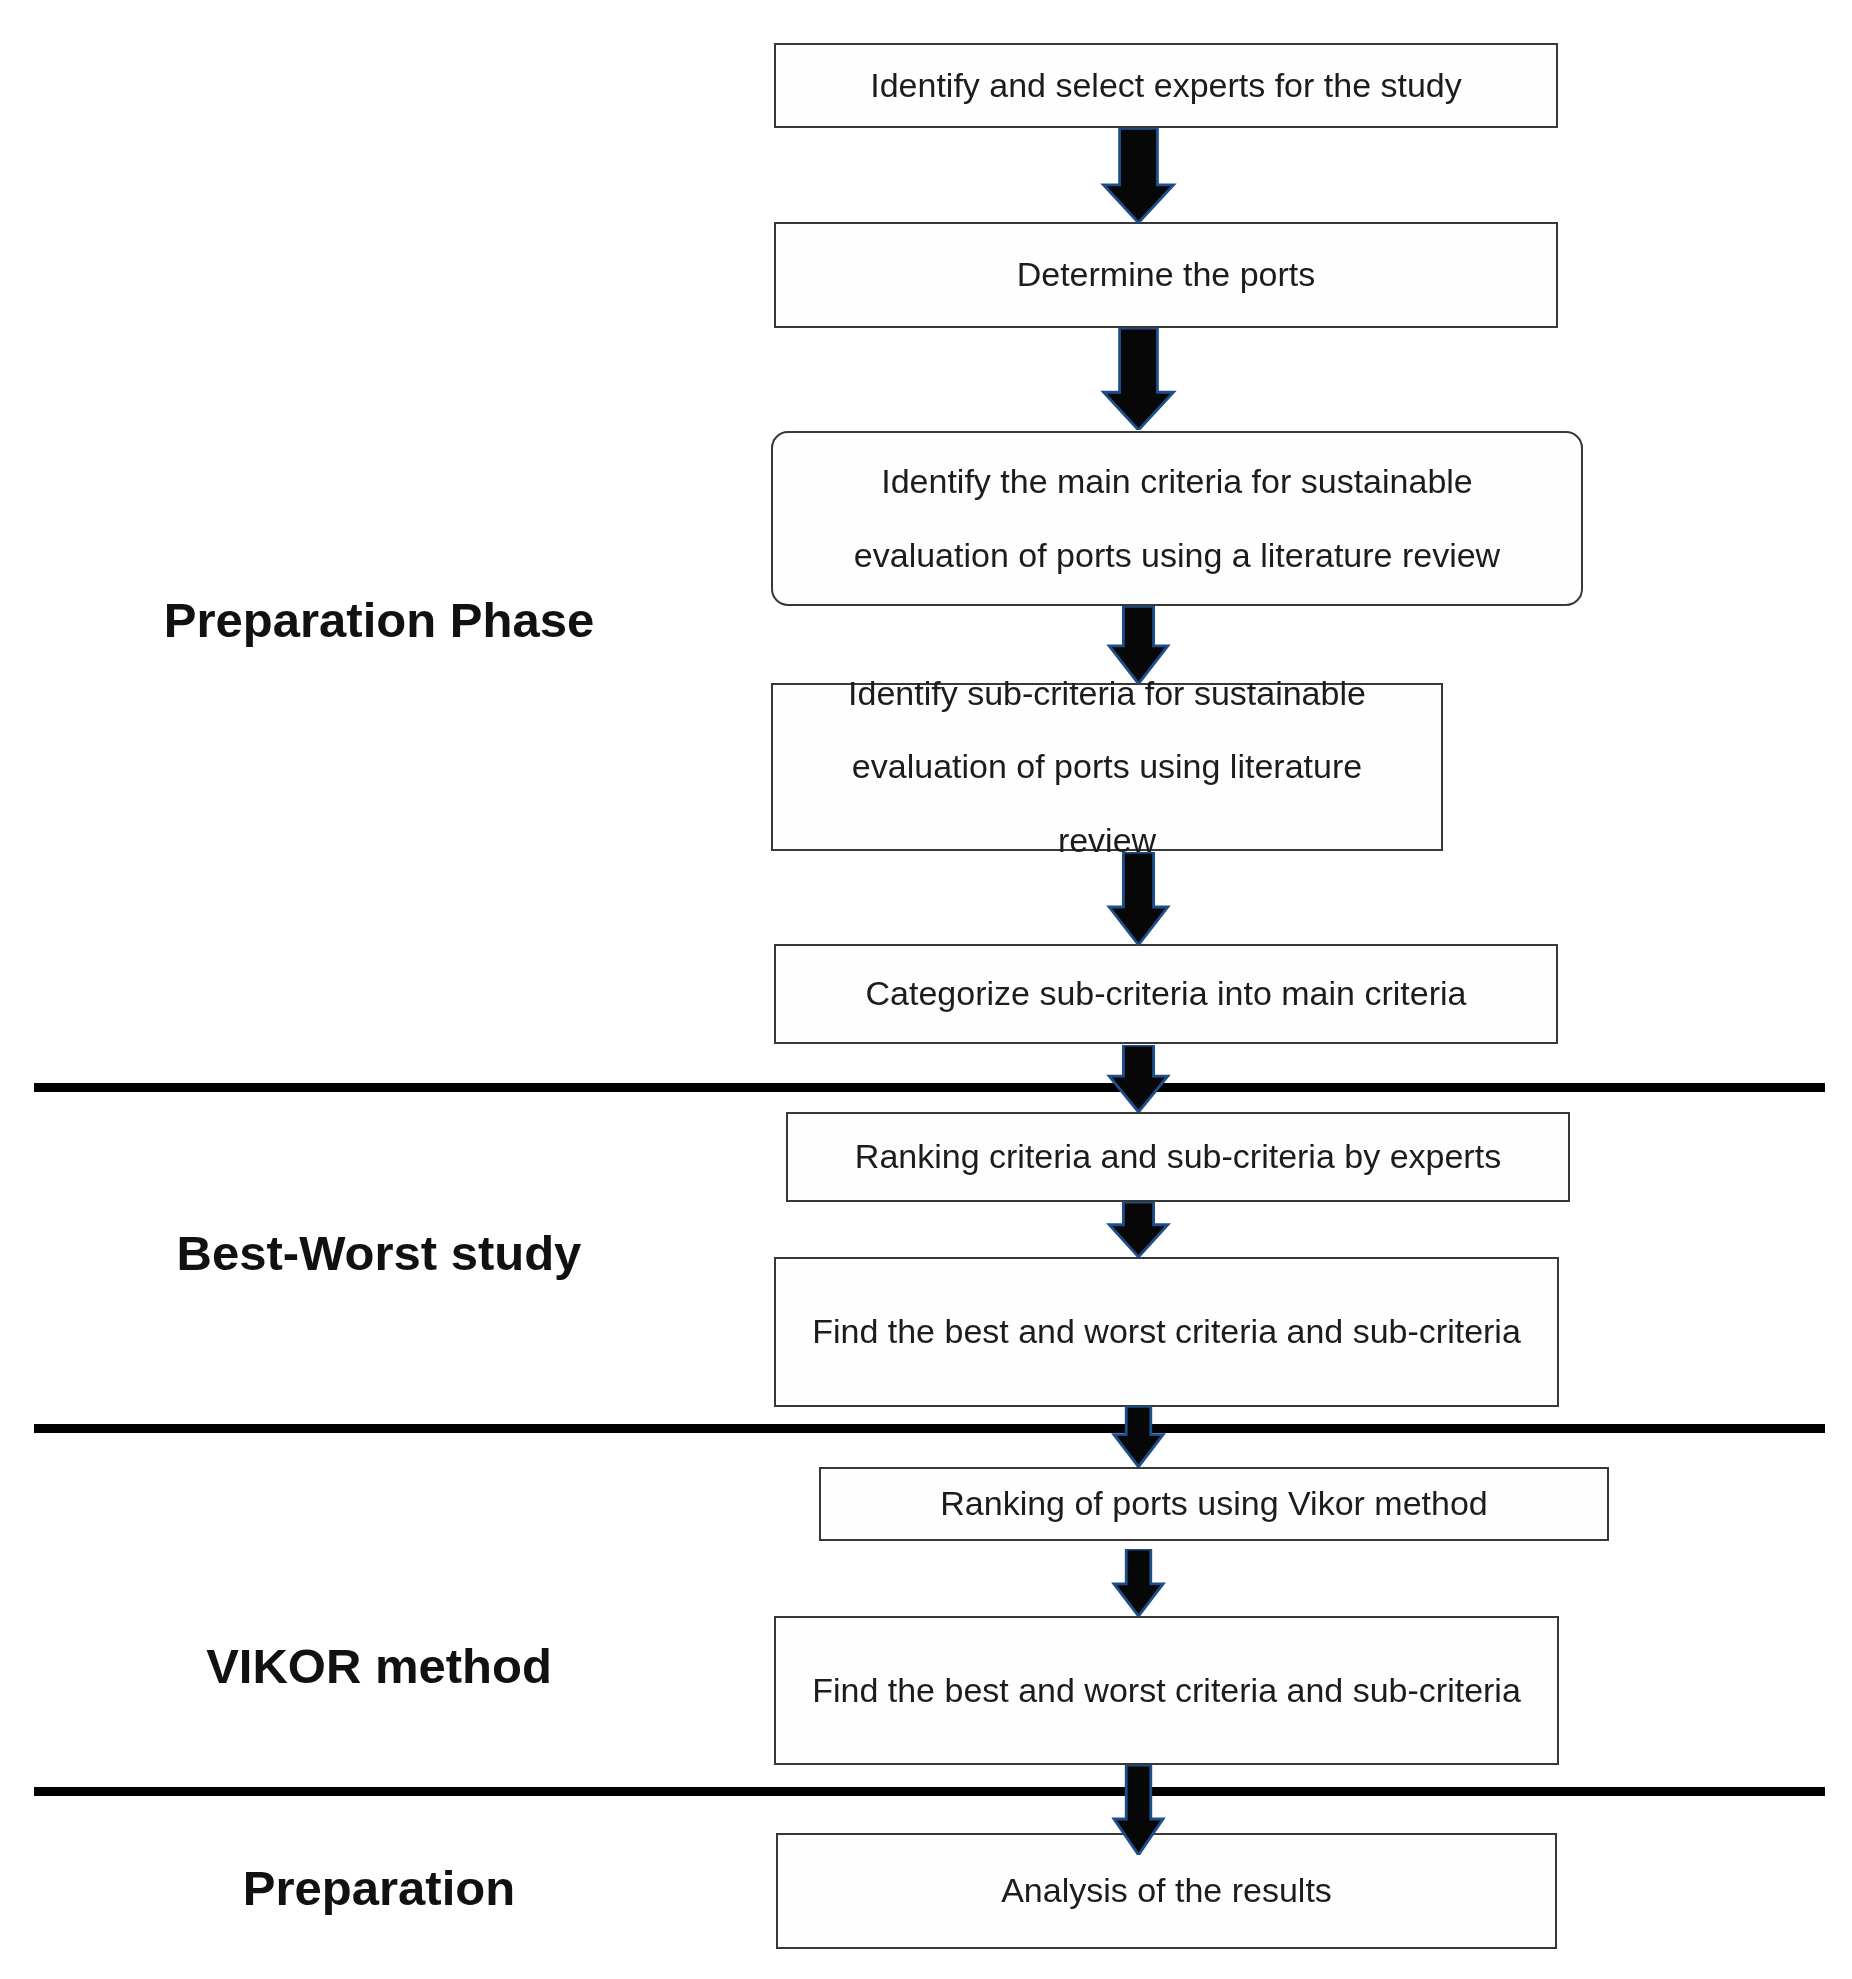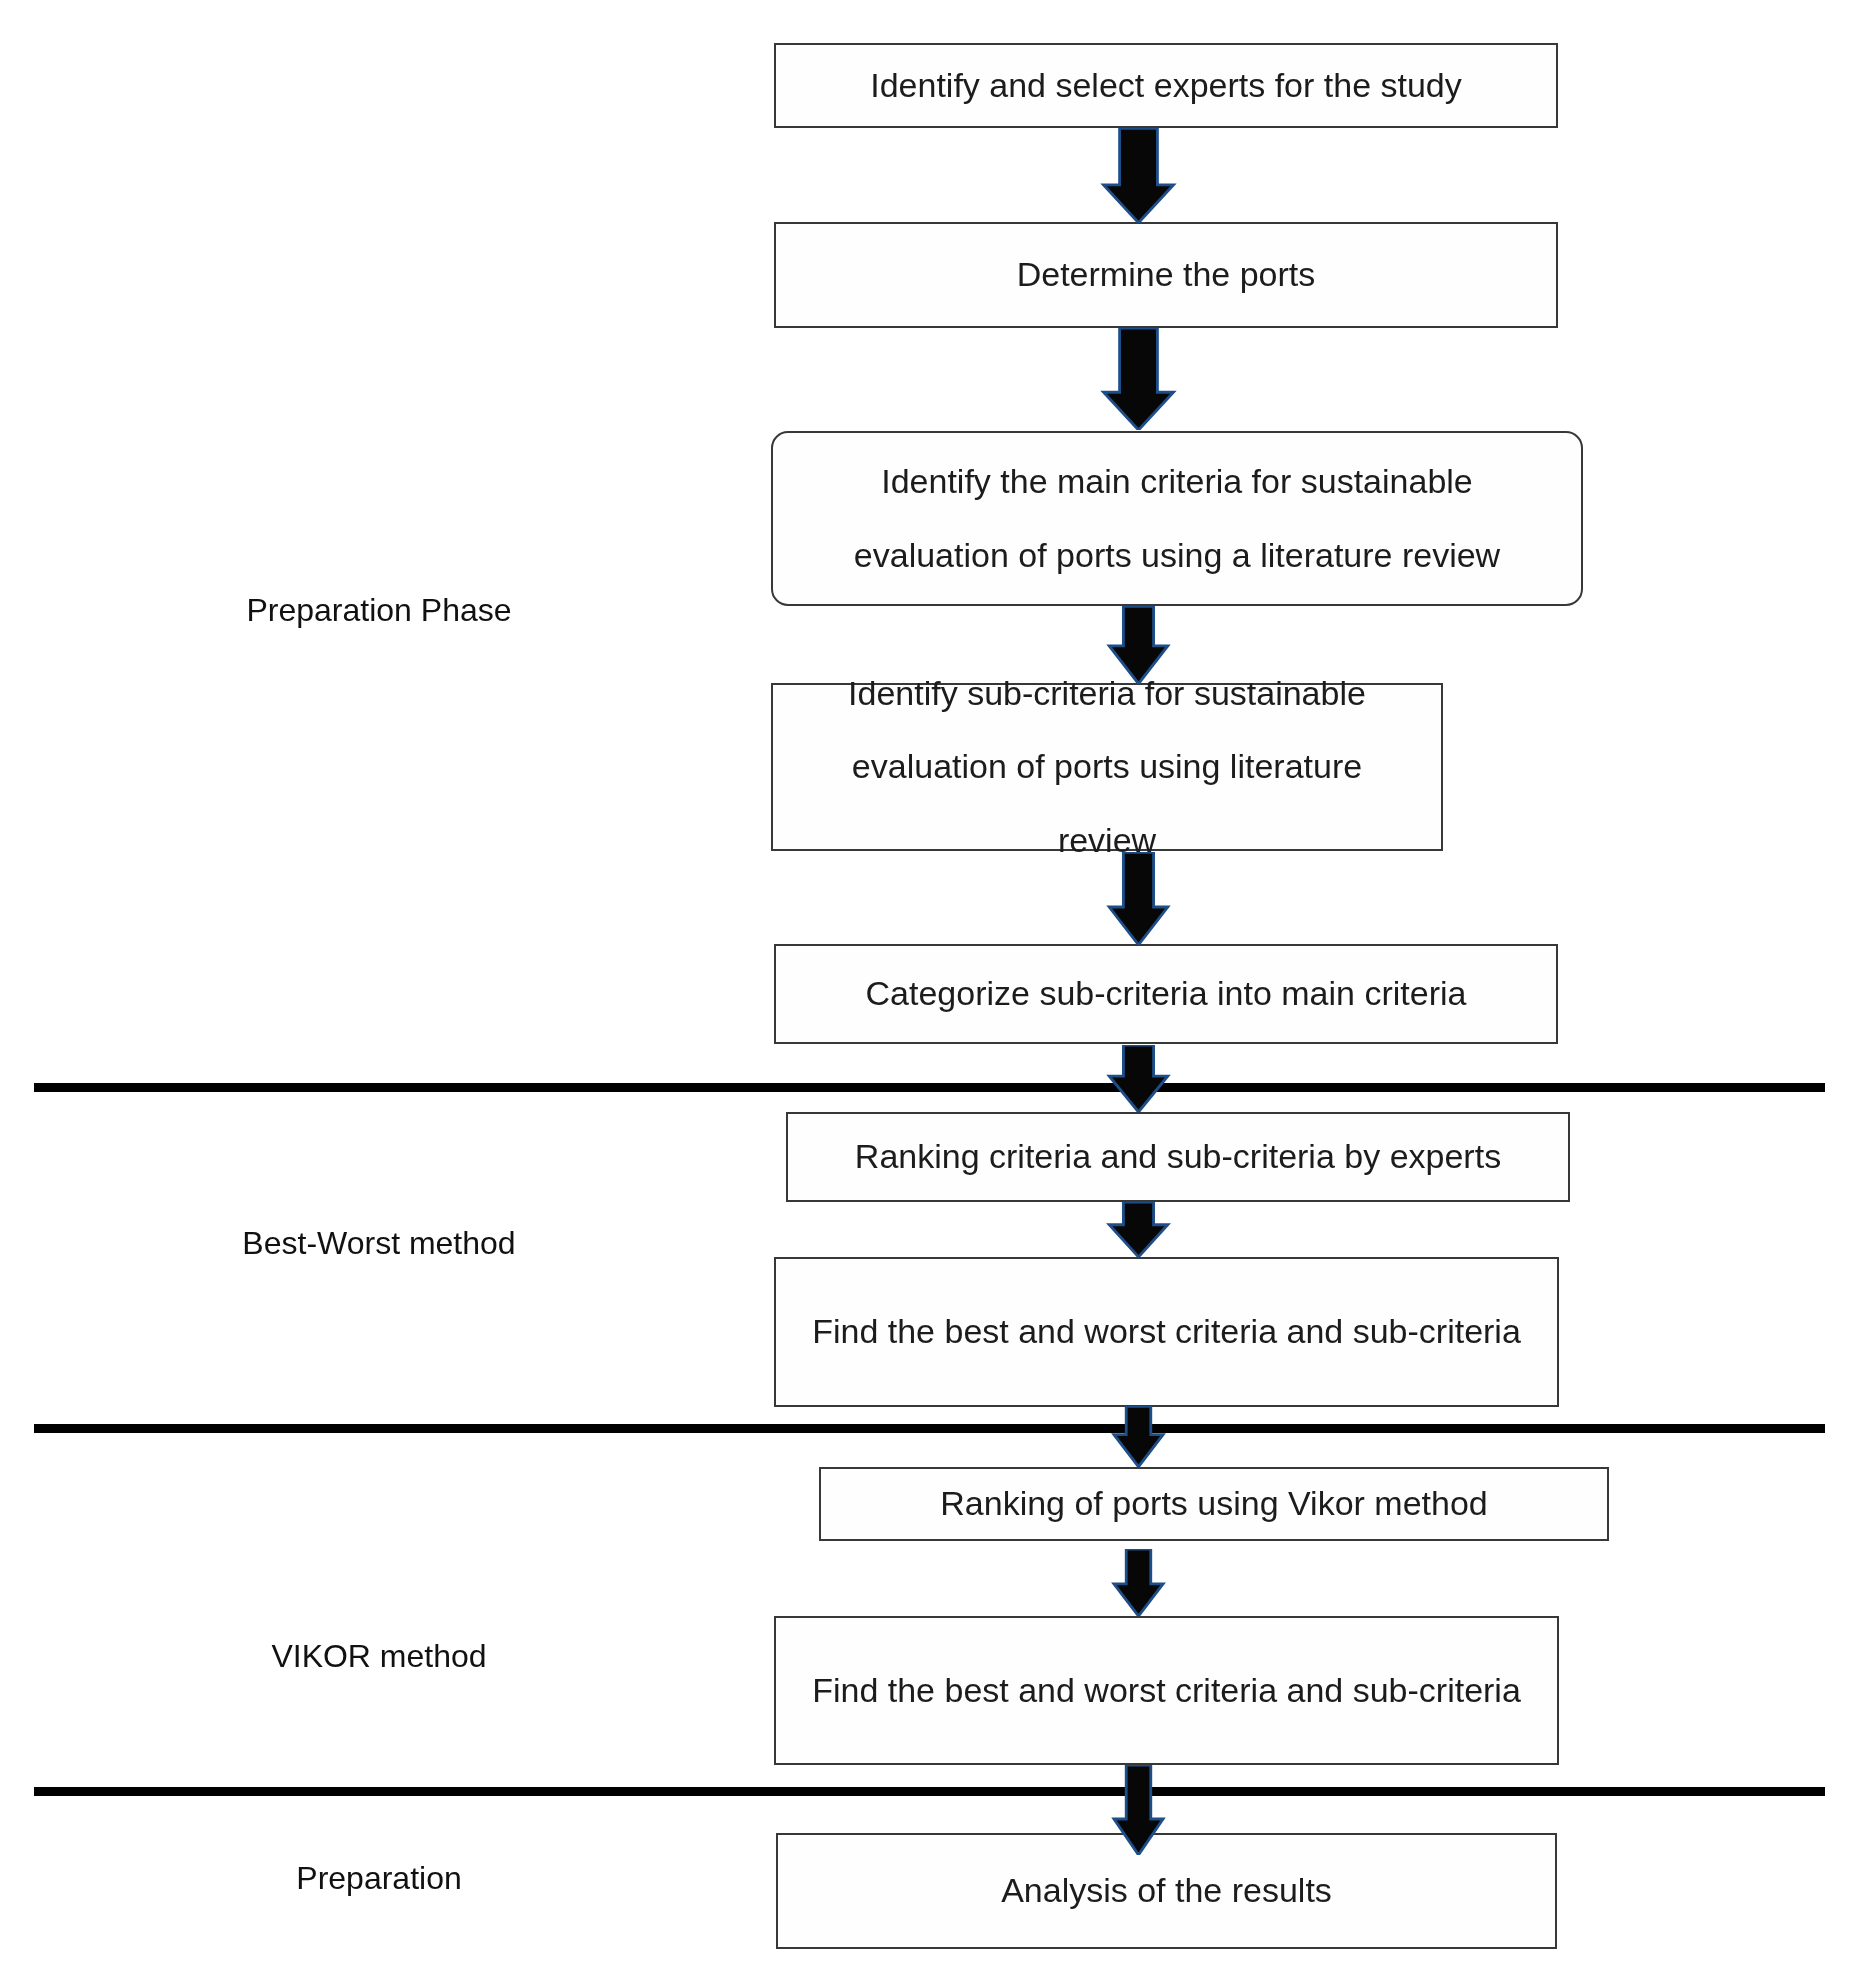"Preparation Phase" .section-label { font-size: 32px -> 49px; font-weight: 400 -> 700 }
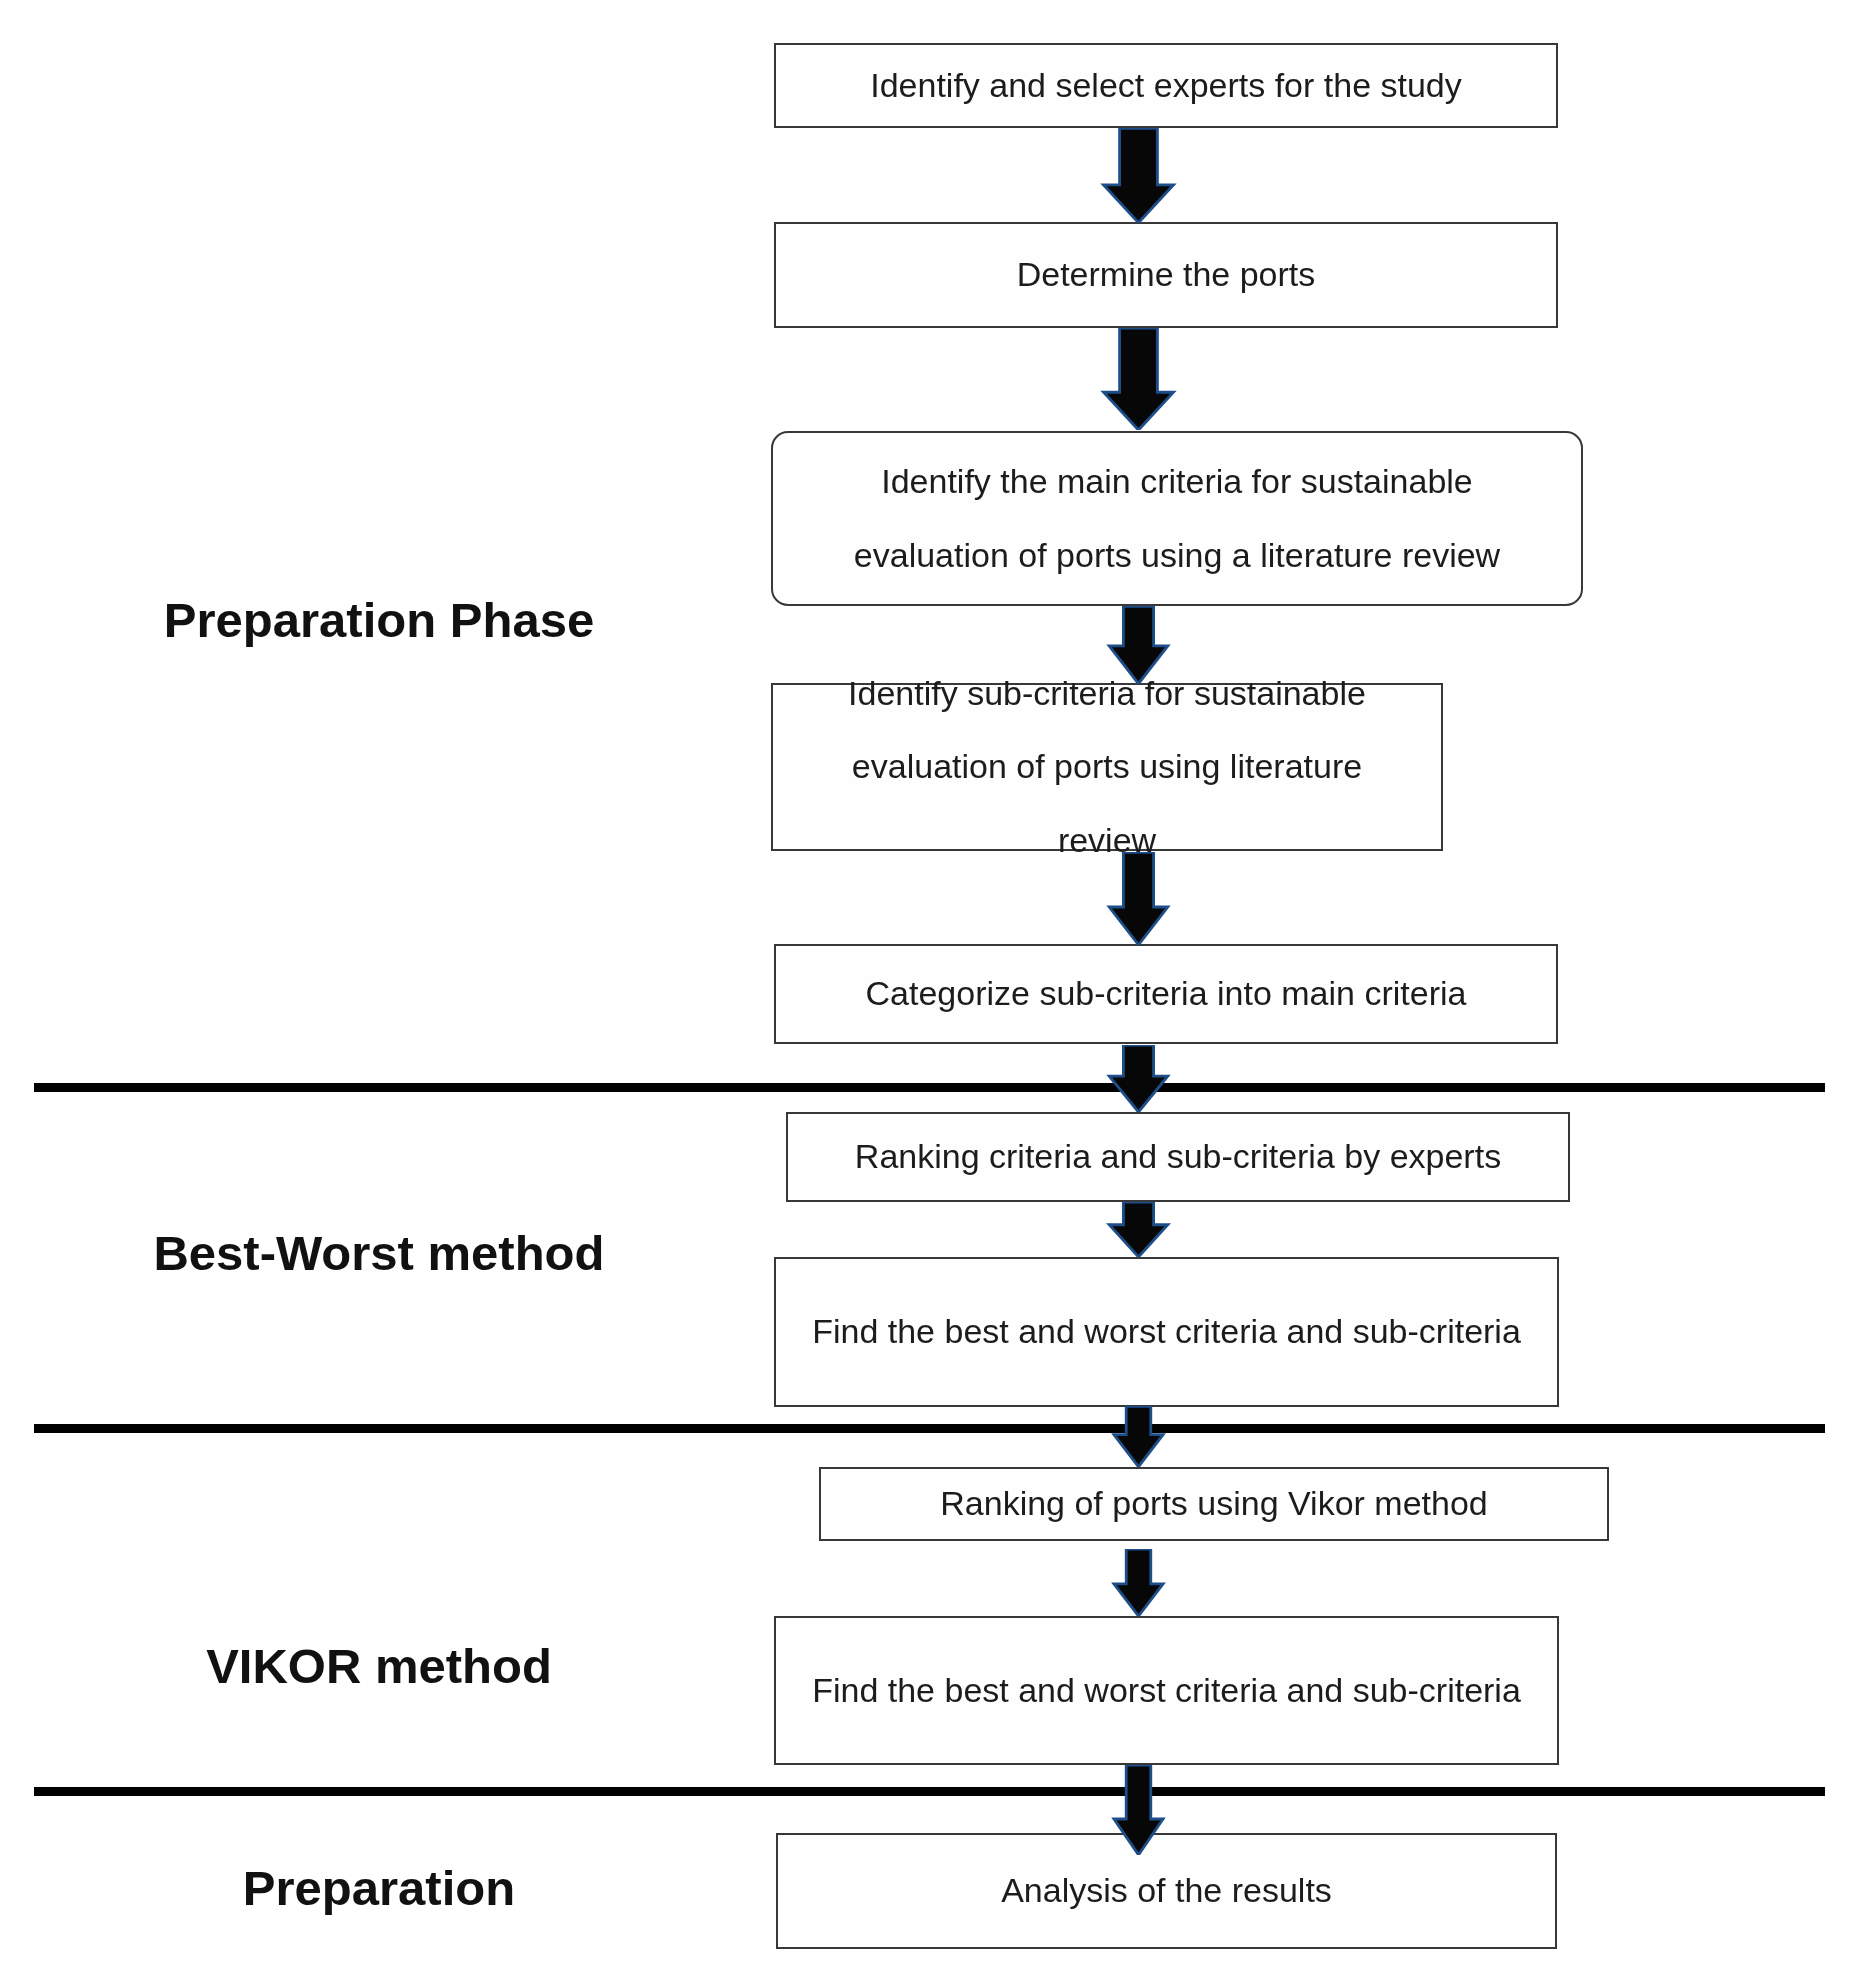"Best-Worst method" div.section-label { text: method -> study }
